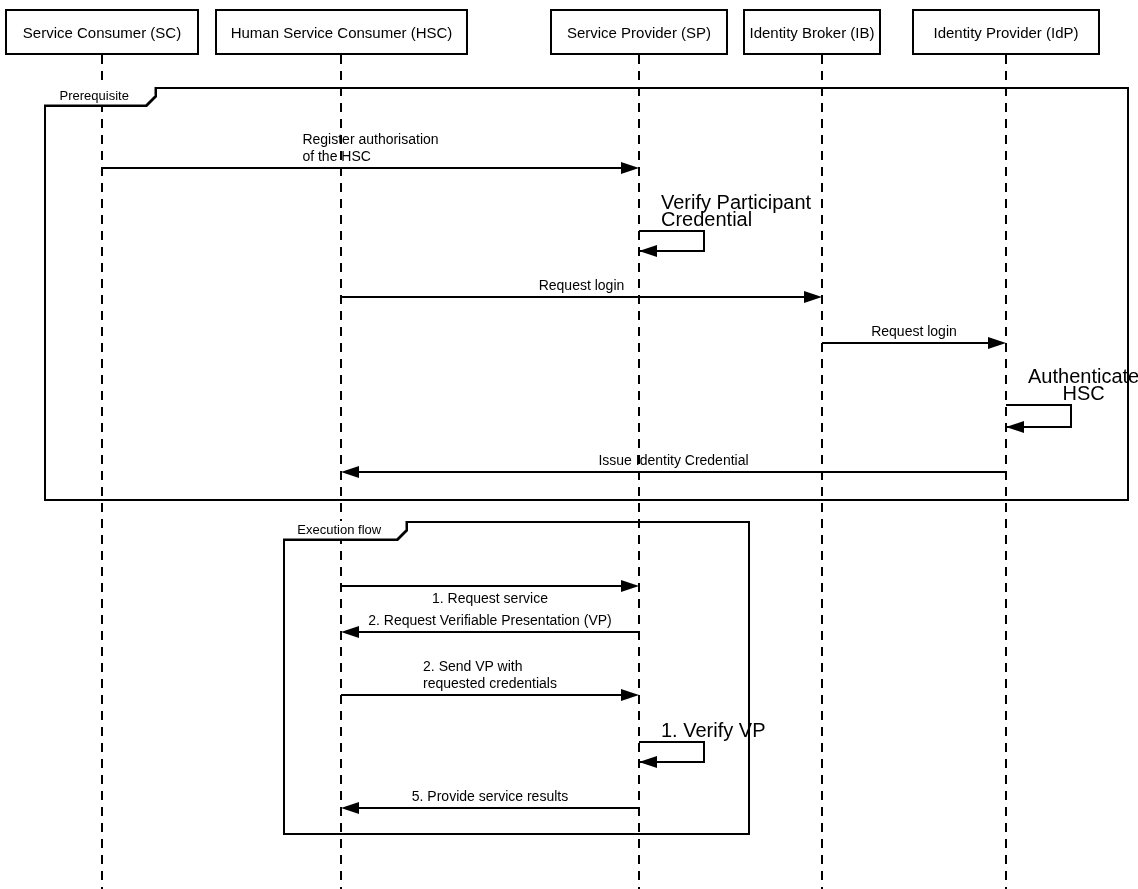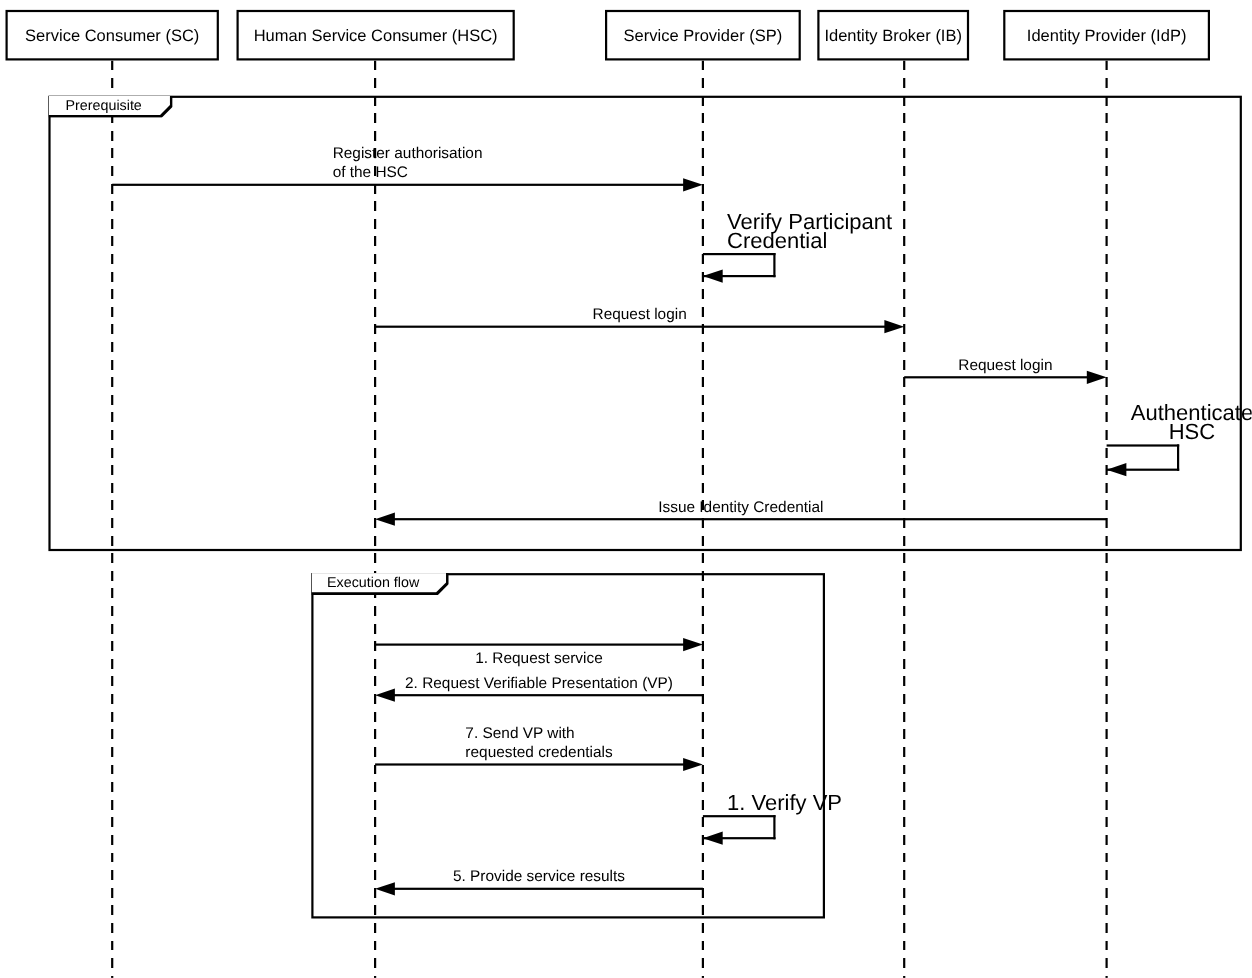"7. Send VP with" div.msg-text { text: 7 -> 2 }
